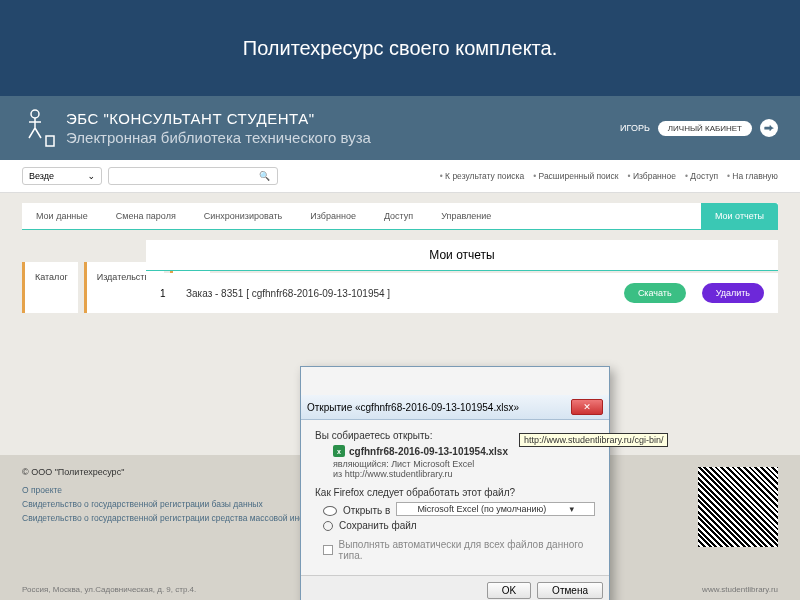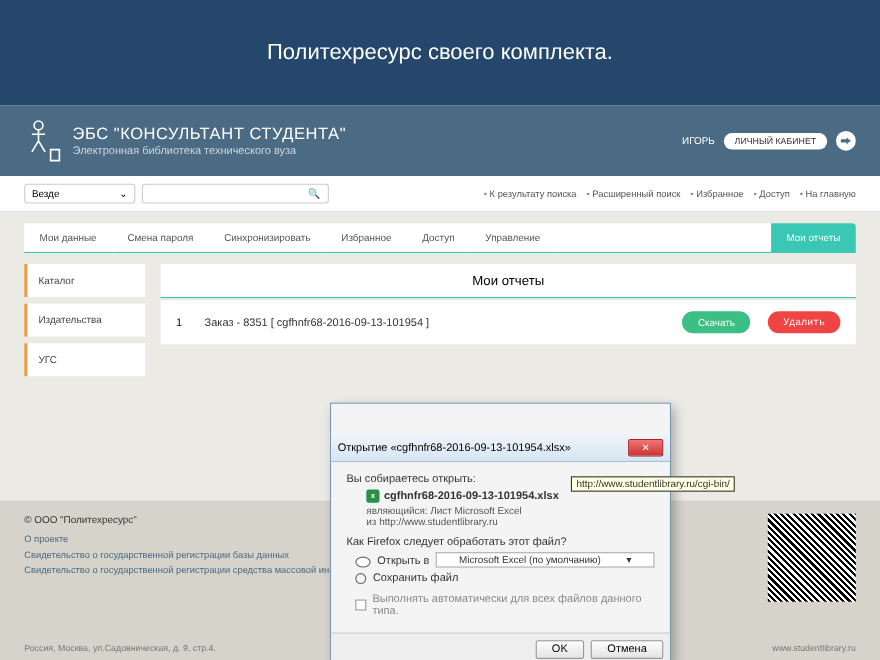"Электронная библиотека технического вуза" .brand-sub { font-size: 10px -> 15px }
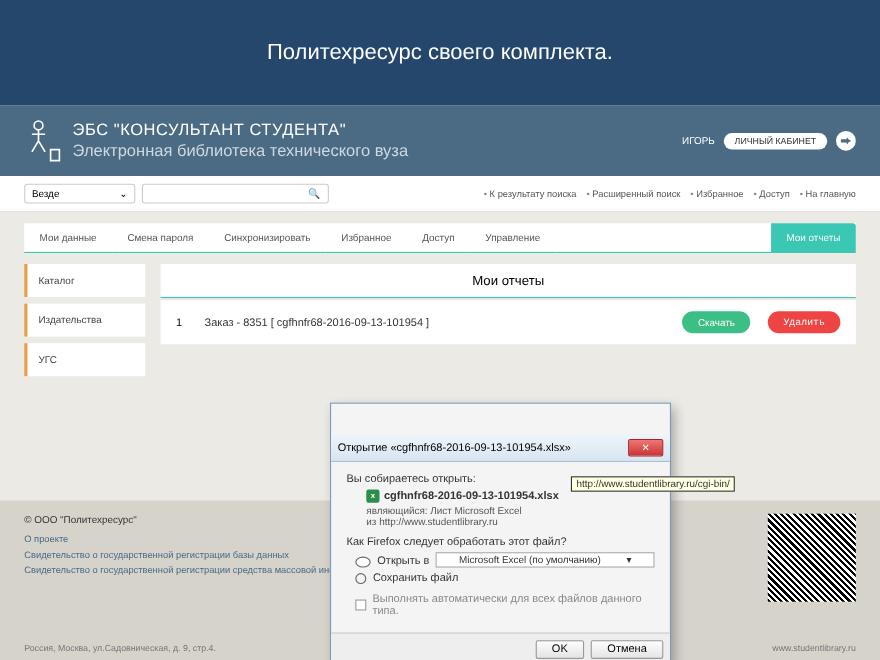"Везде" .sel { width: 101px -> 80px }
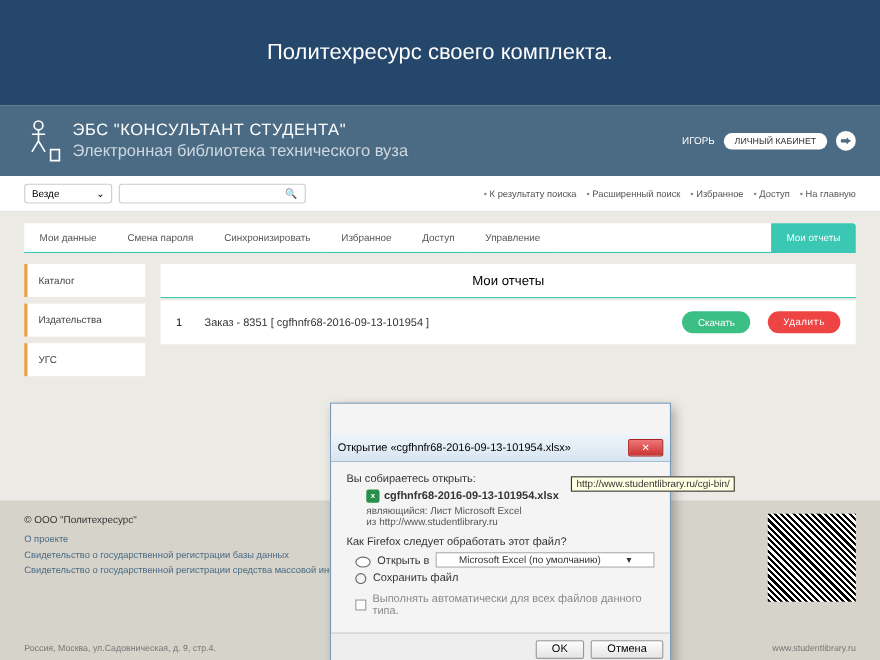"Каталог" .sidebar { flex-direction: column -> none; margin-top: none -> 22px }
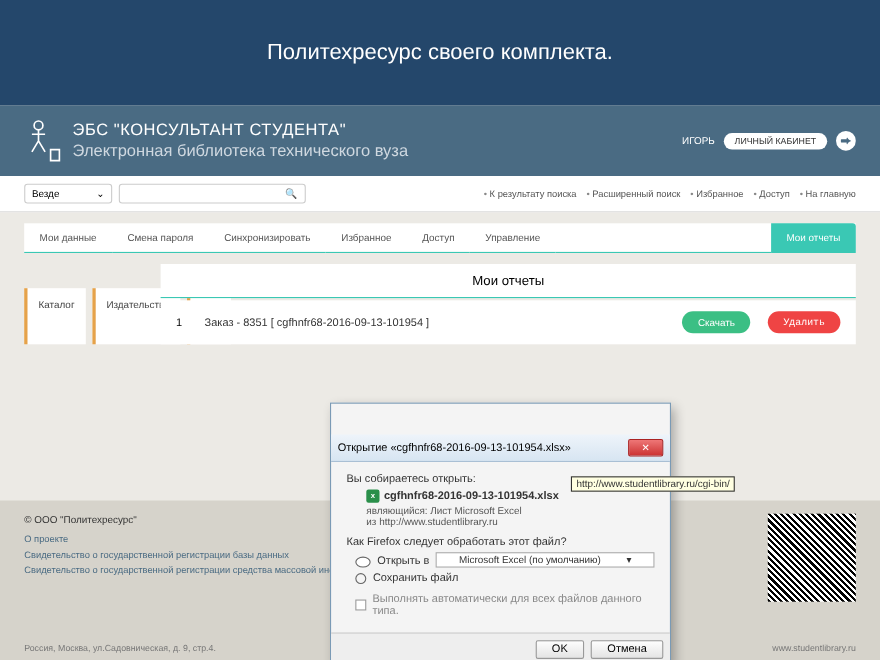"Удалить" .pill.red { background: #ef4444 -> #6d28d9; font-family: Liberation Mono, monospace -> none }
